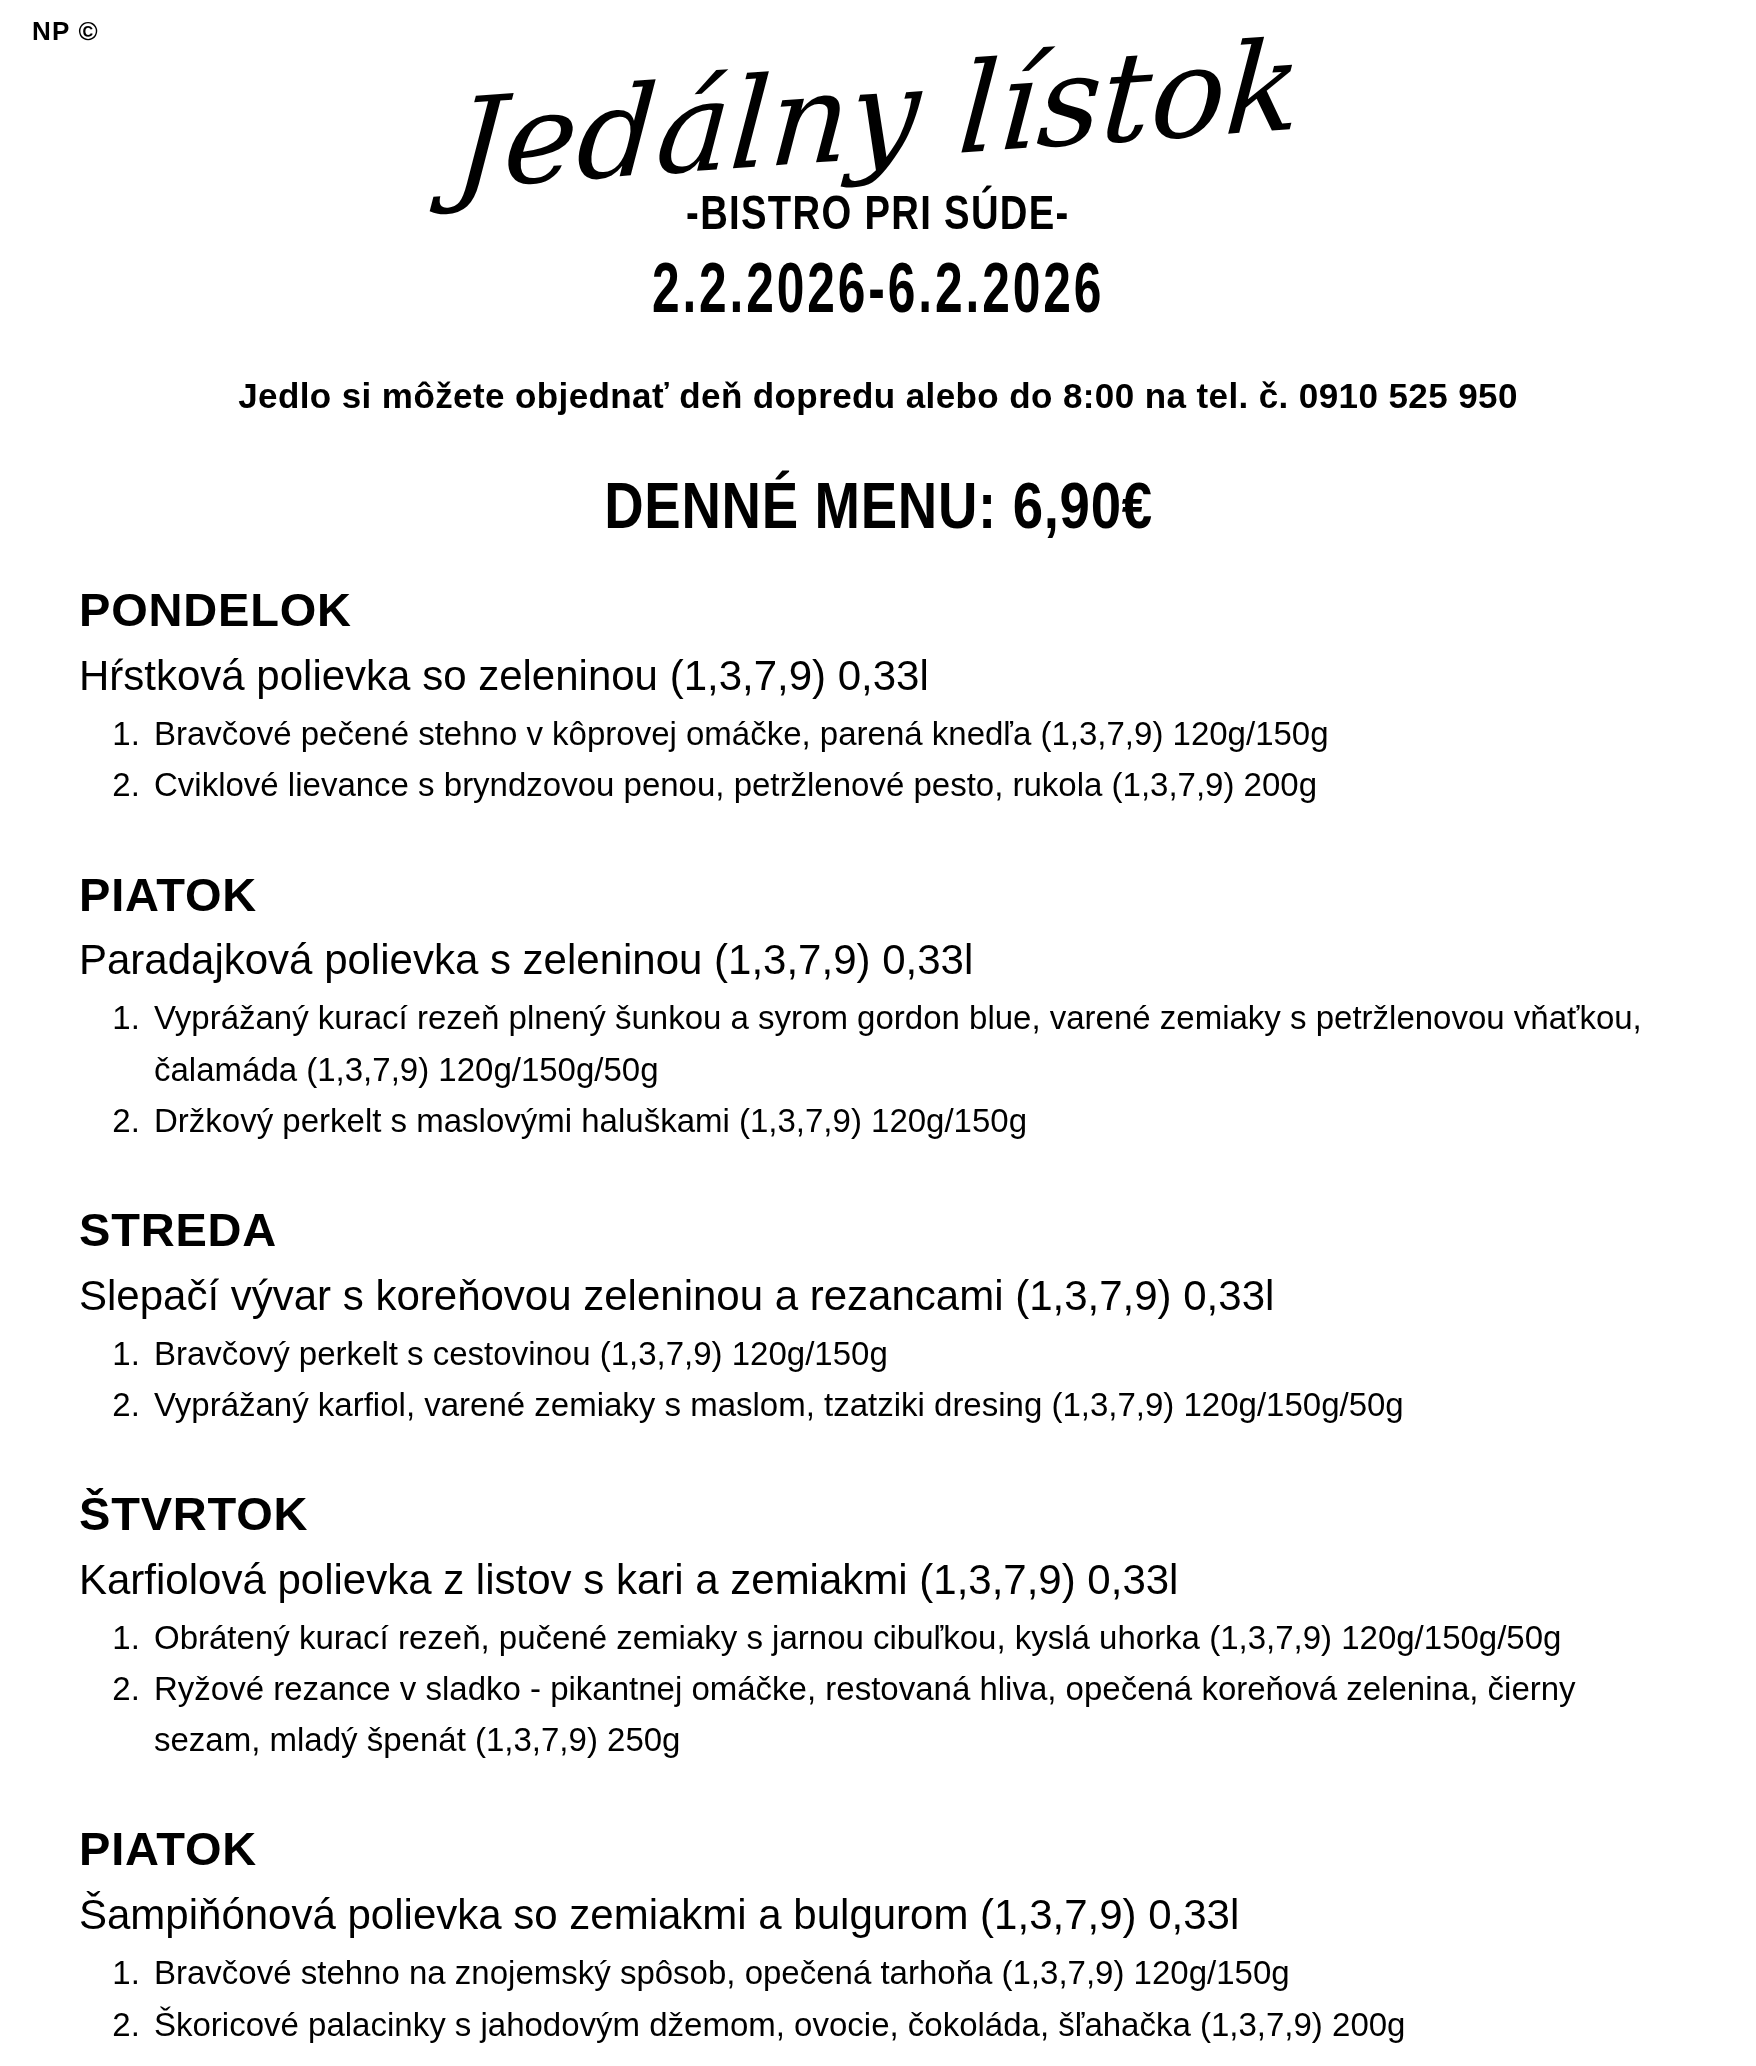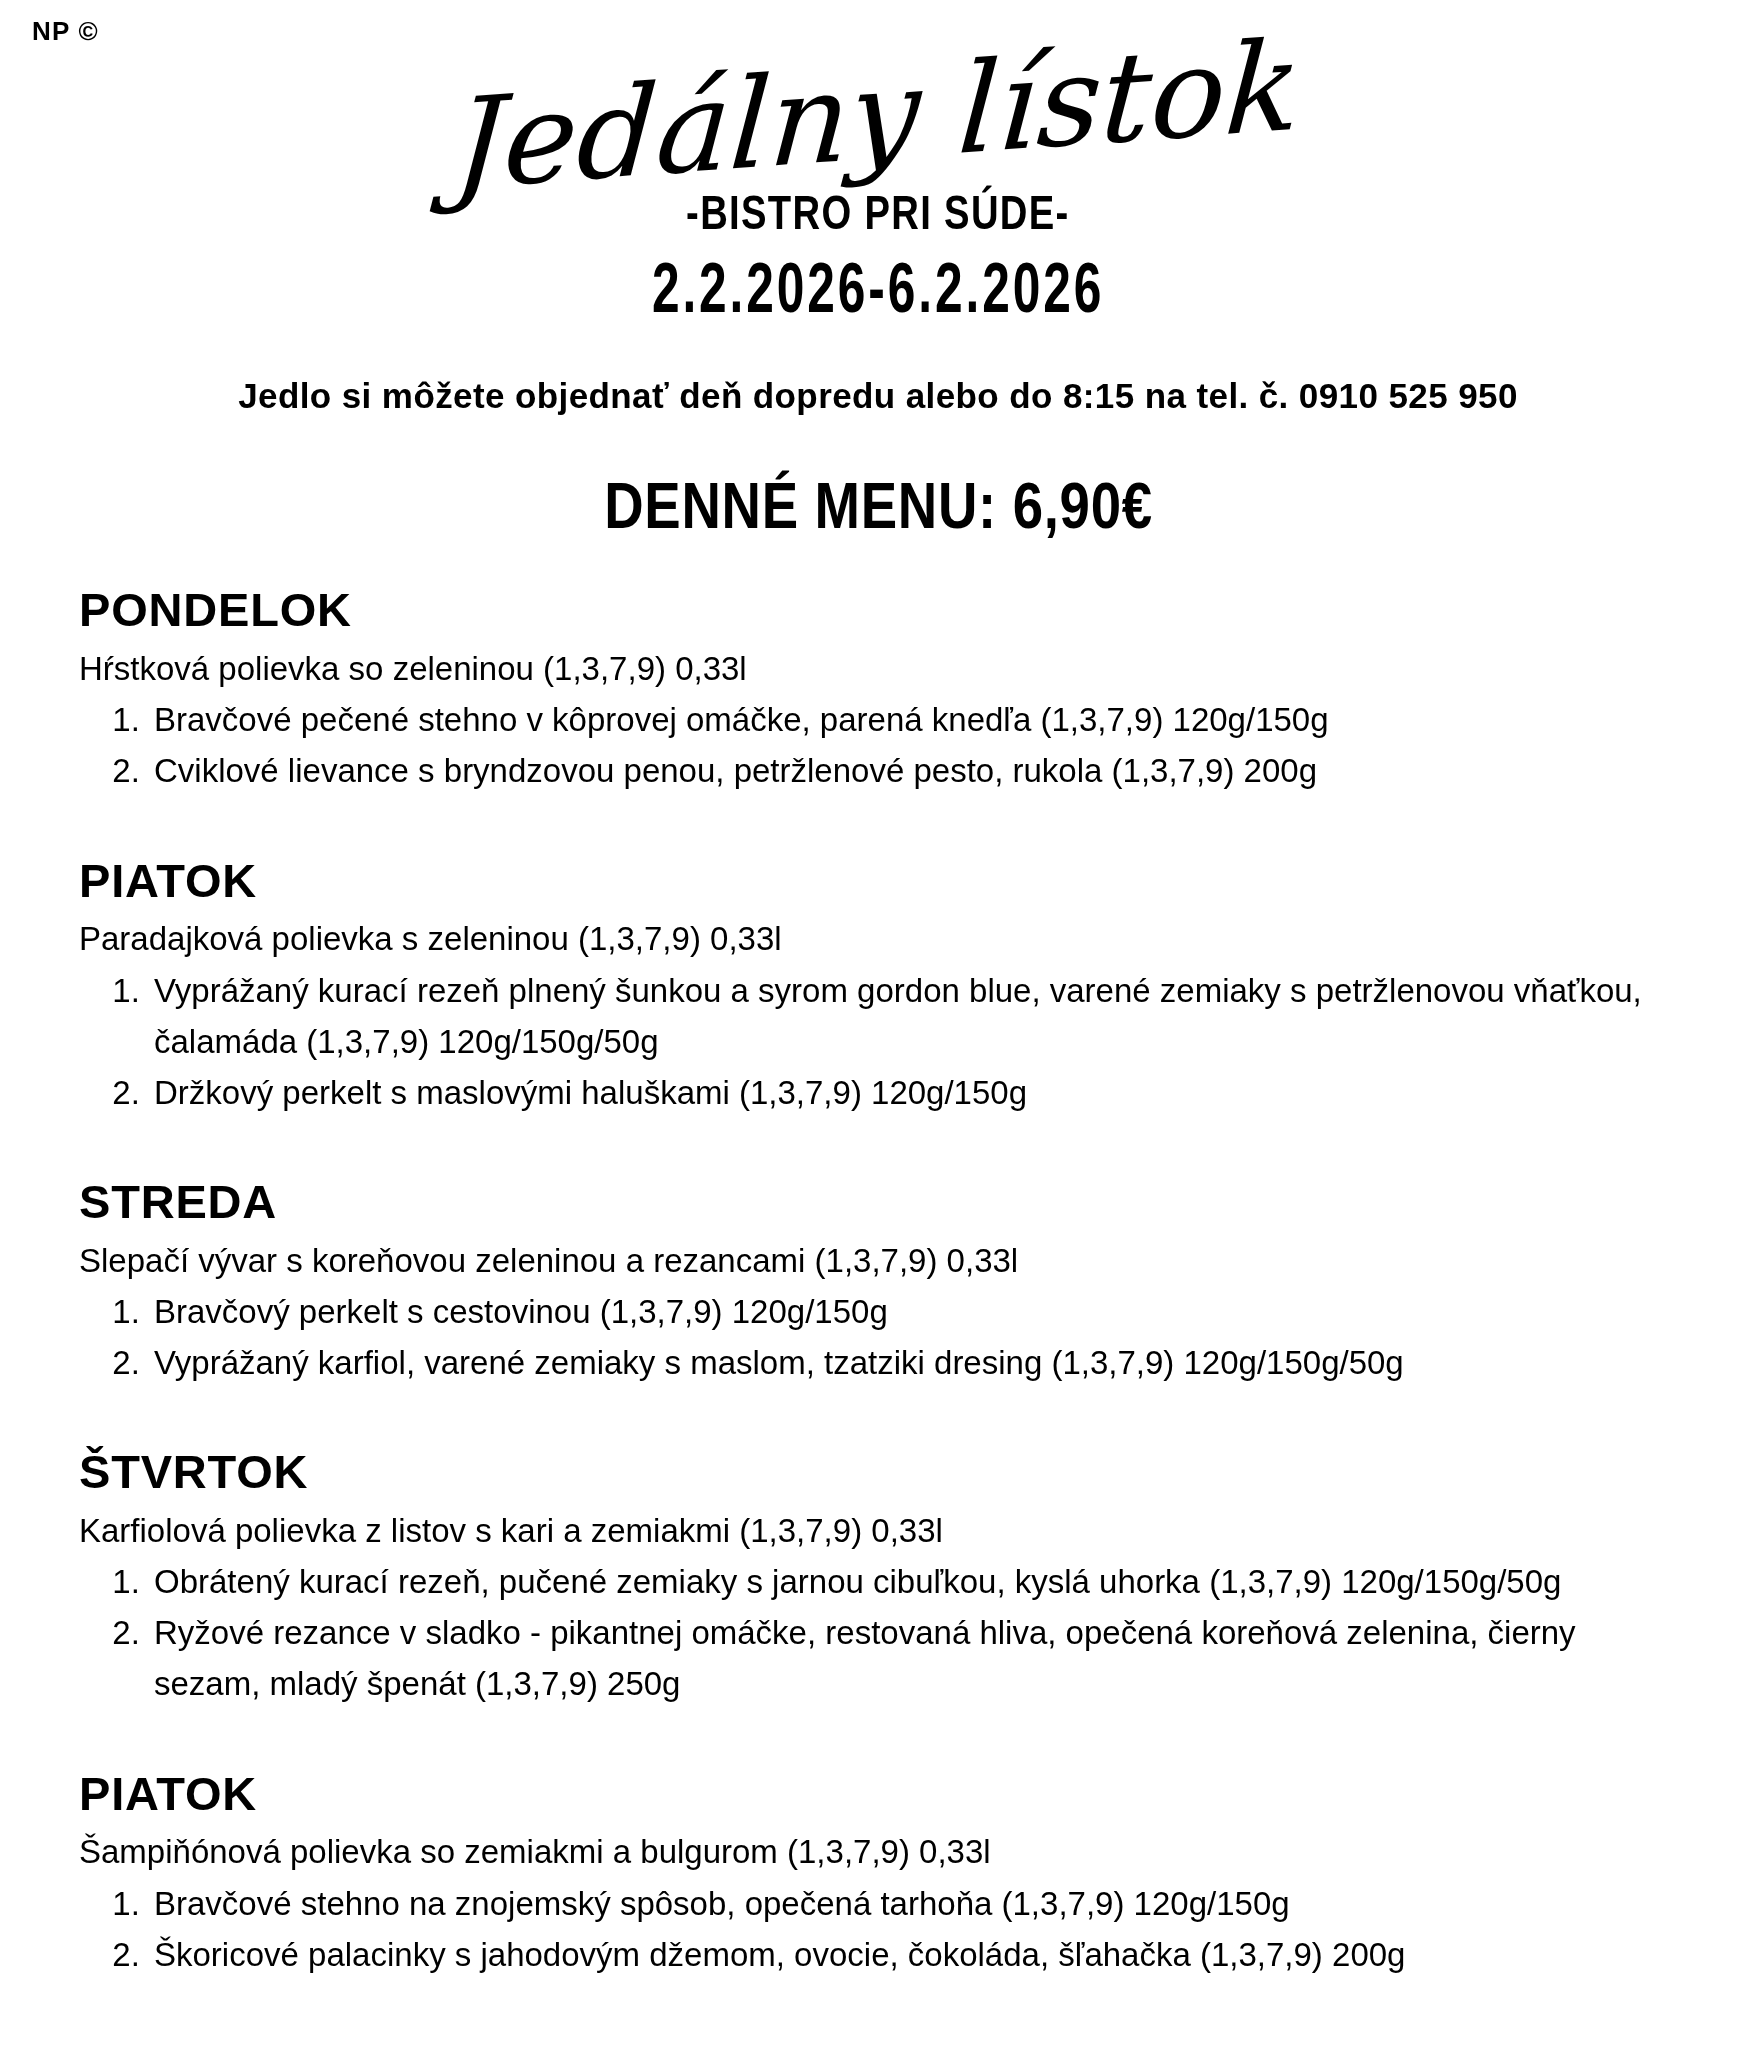"Jedlo si môžete objednať deň" div.order-line { text: 8:15 -> 8:00 }
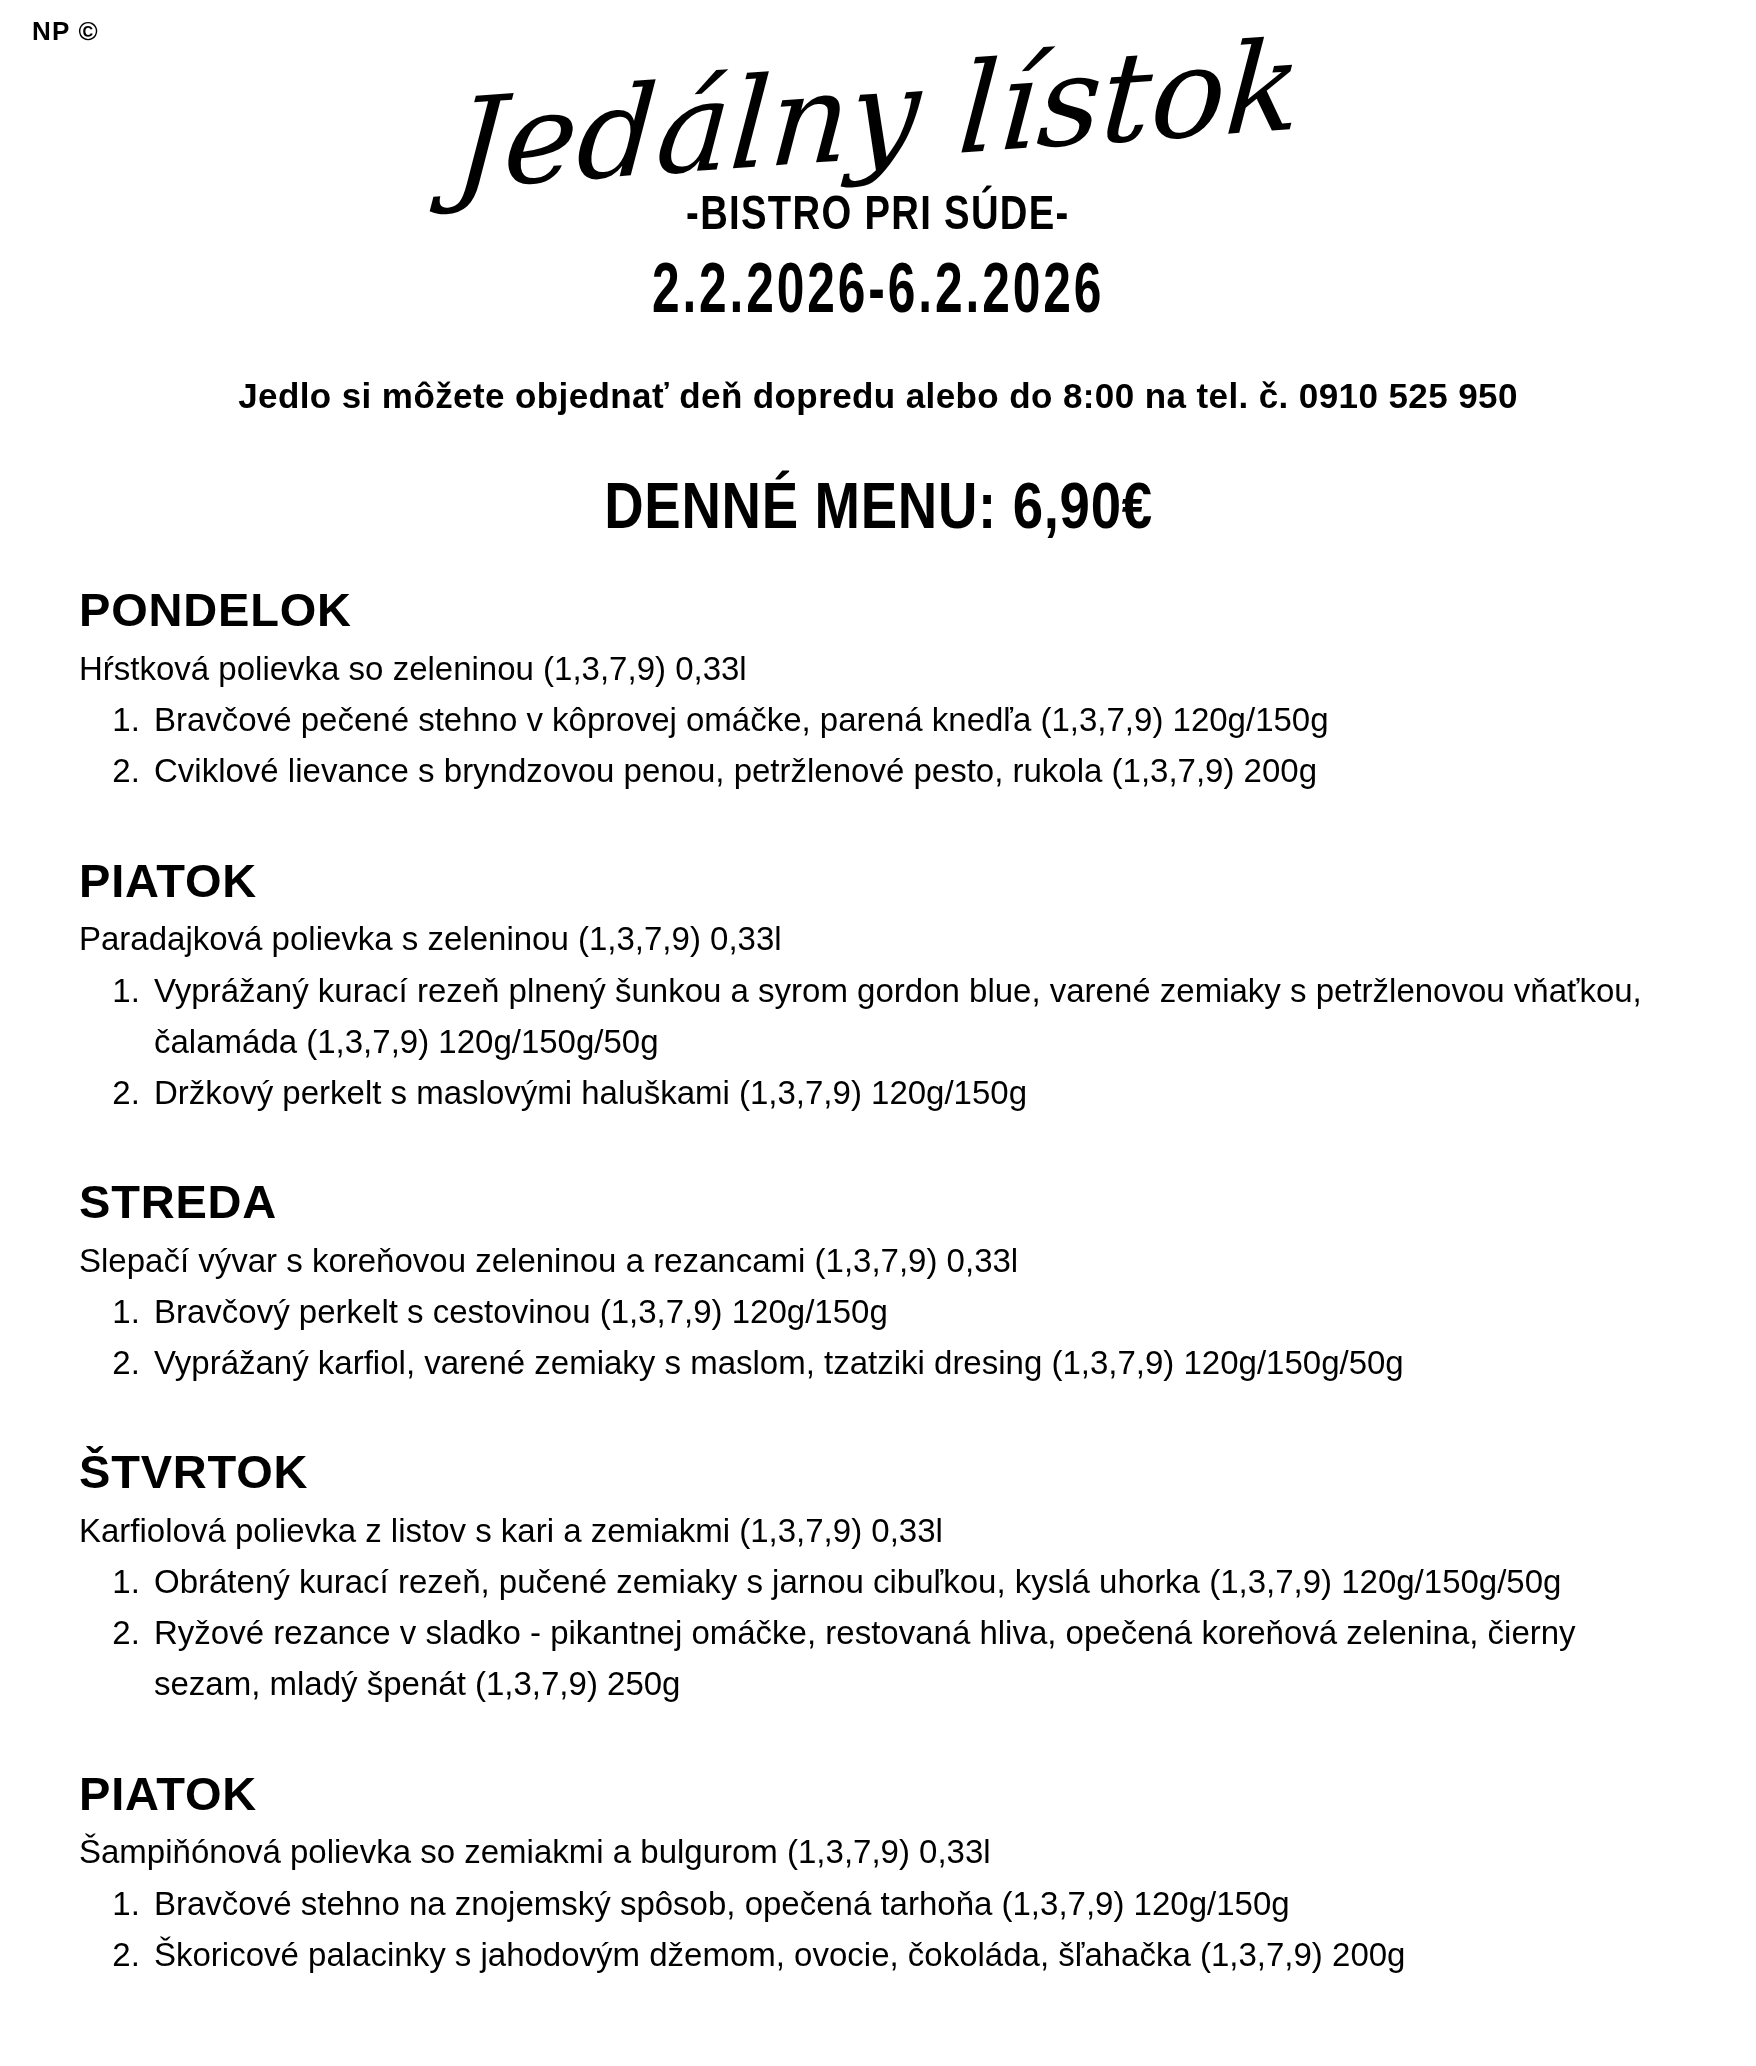"Hŕstková polievka so zeleninou (1,3,7,9)" .day .soup { font-size: 33px -> 42px }
